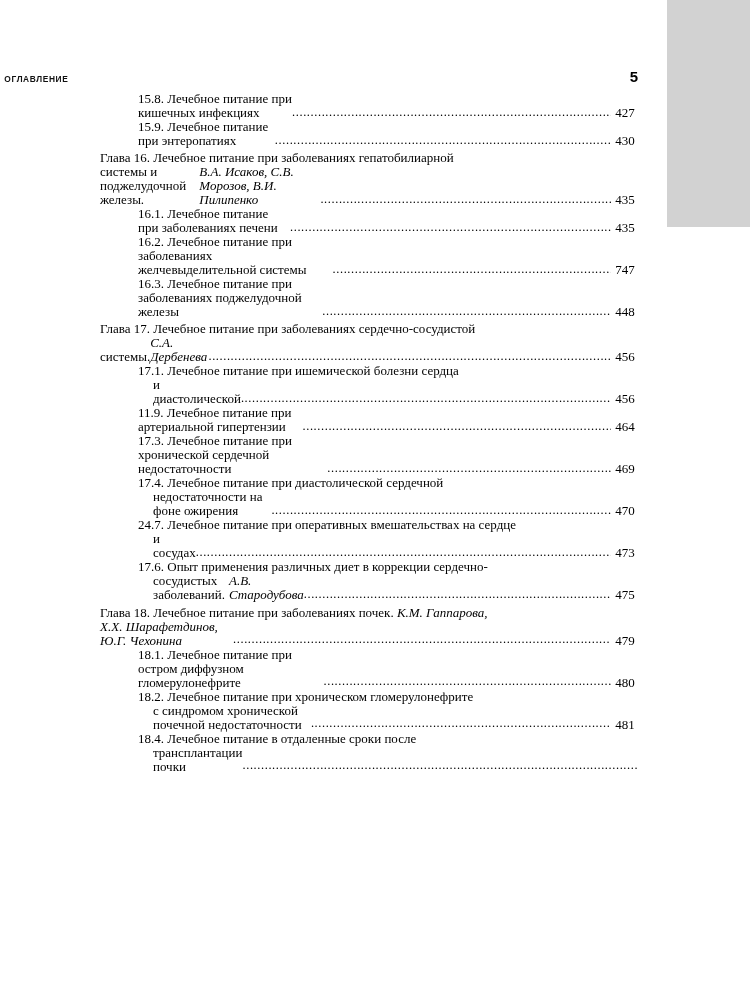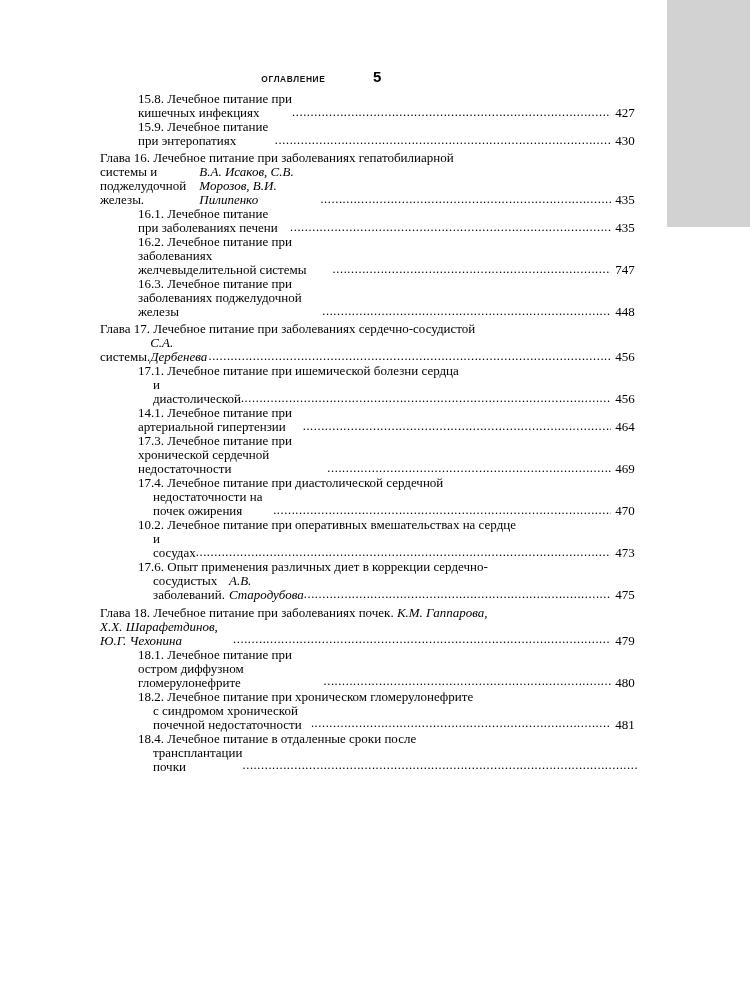"ОГЛАВЛЕНИЕ" .running-head { justify-content: center -> space-between }
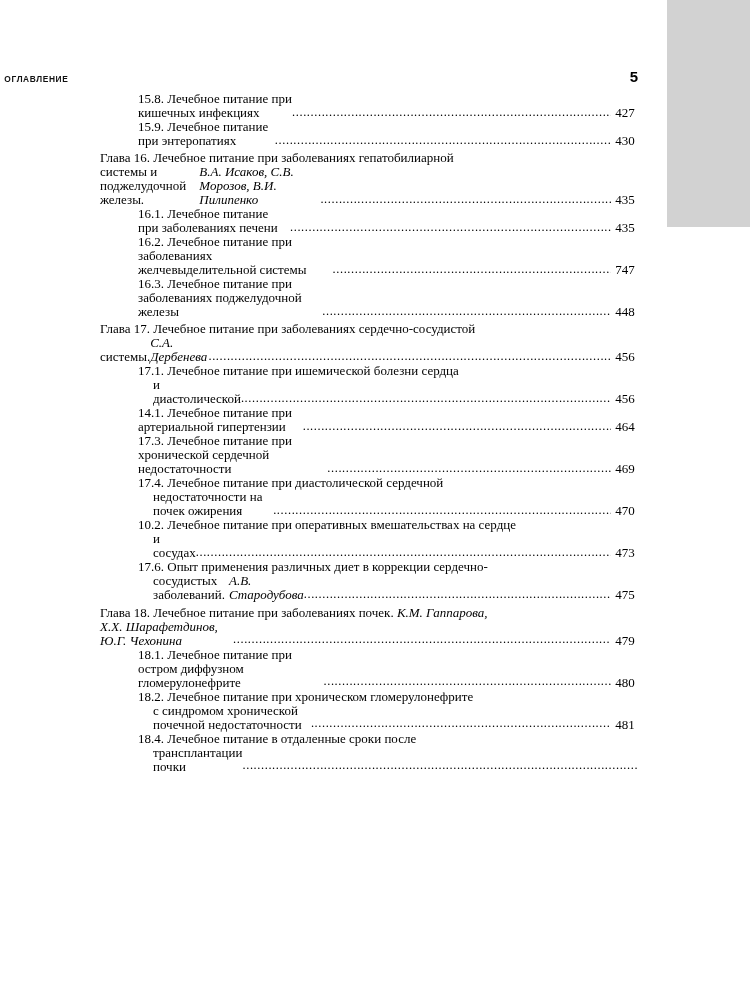"14.1. Лечебное питание при артериальной" span.txt { text: 14.1 -> 11.9 }
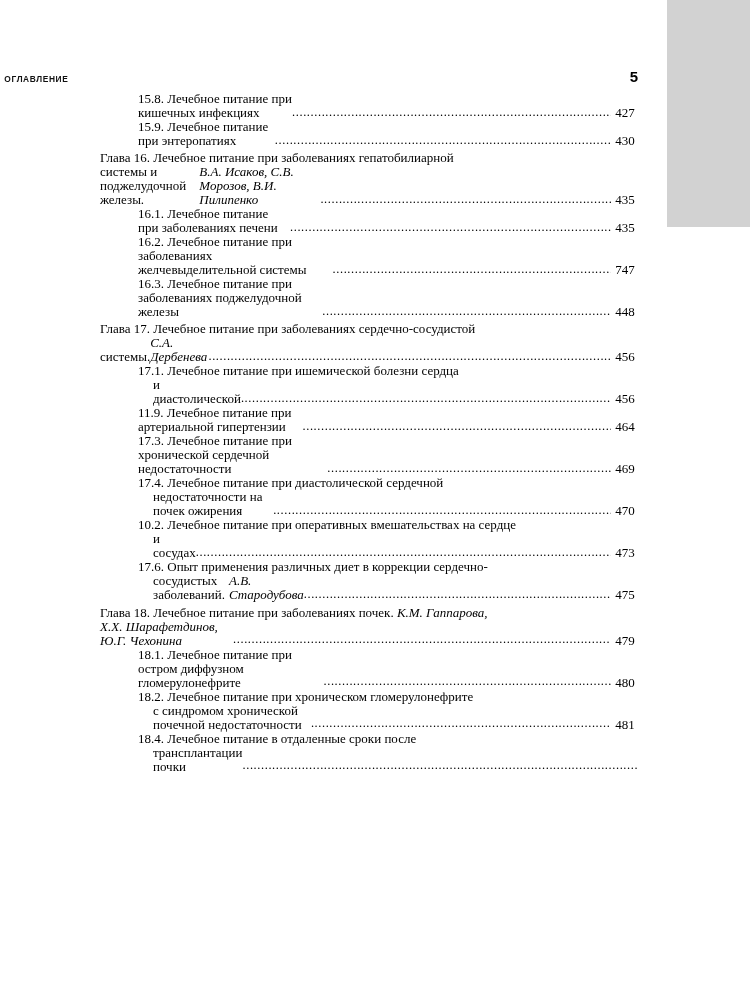"недостаточности на почек ожирения" span.txt { text: почек -> фоне }
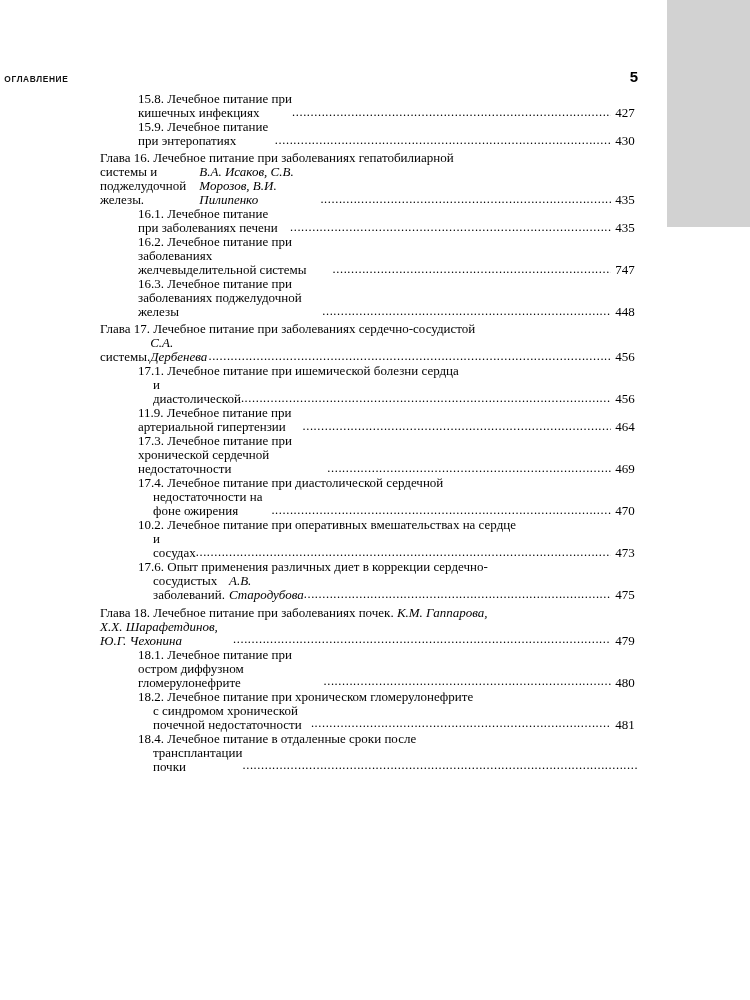"10.2. Лечебное питание при оперативных" span.txt { text: 10.2 -> 24.7 }
